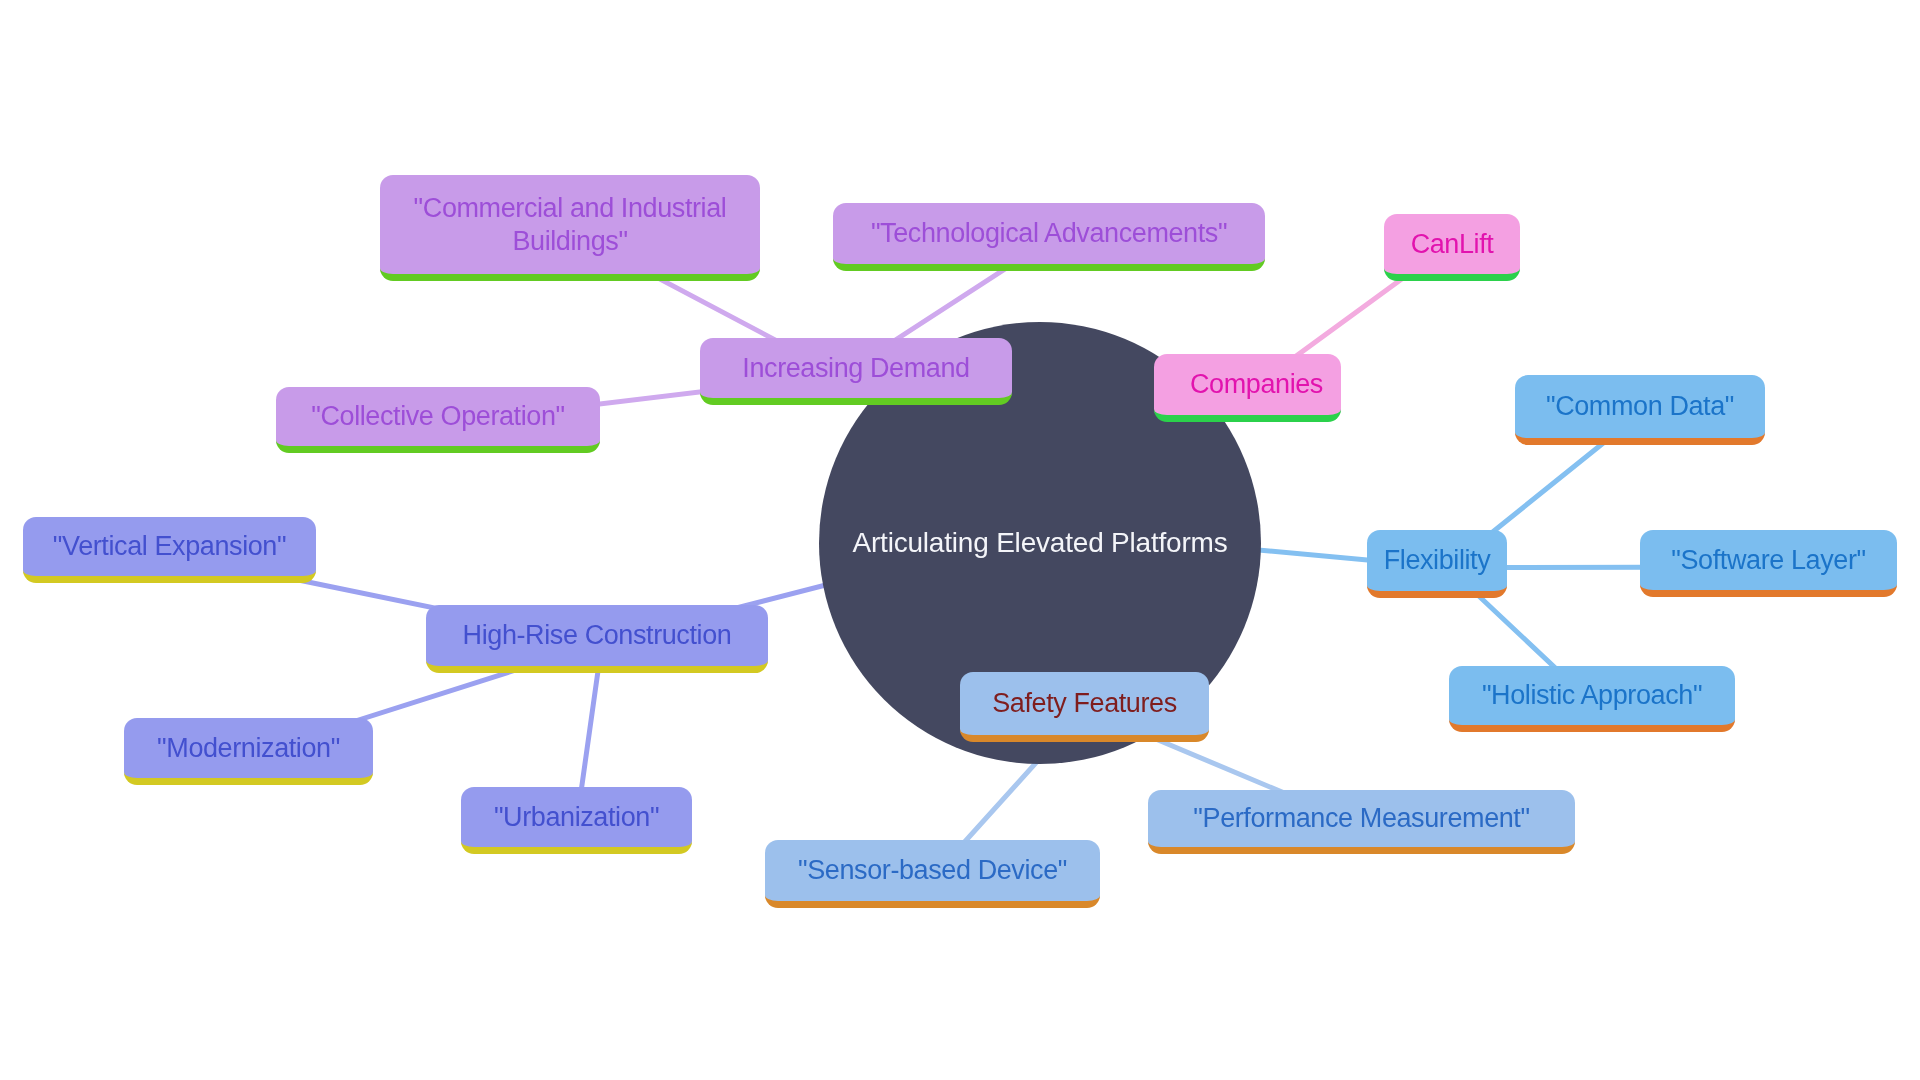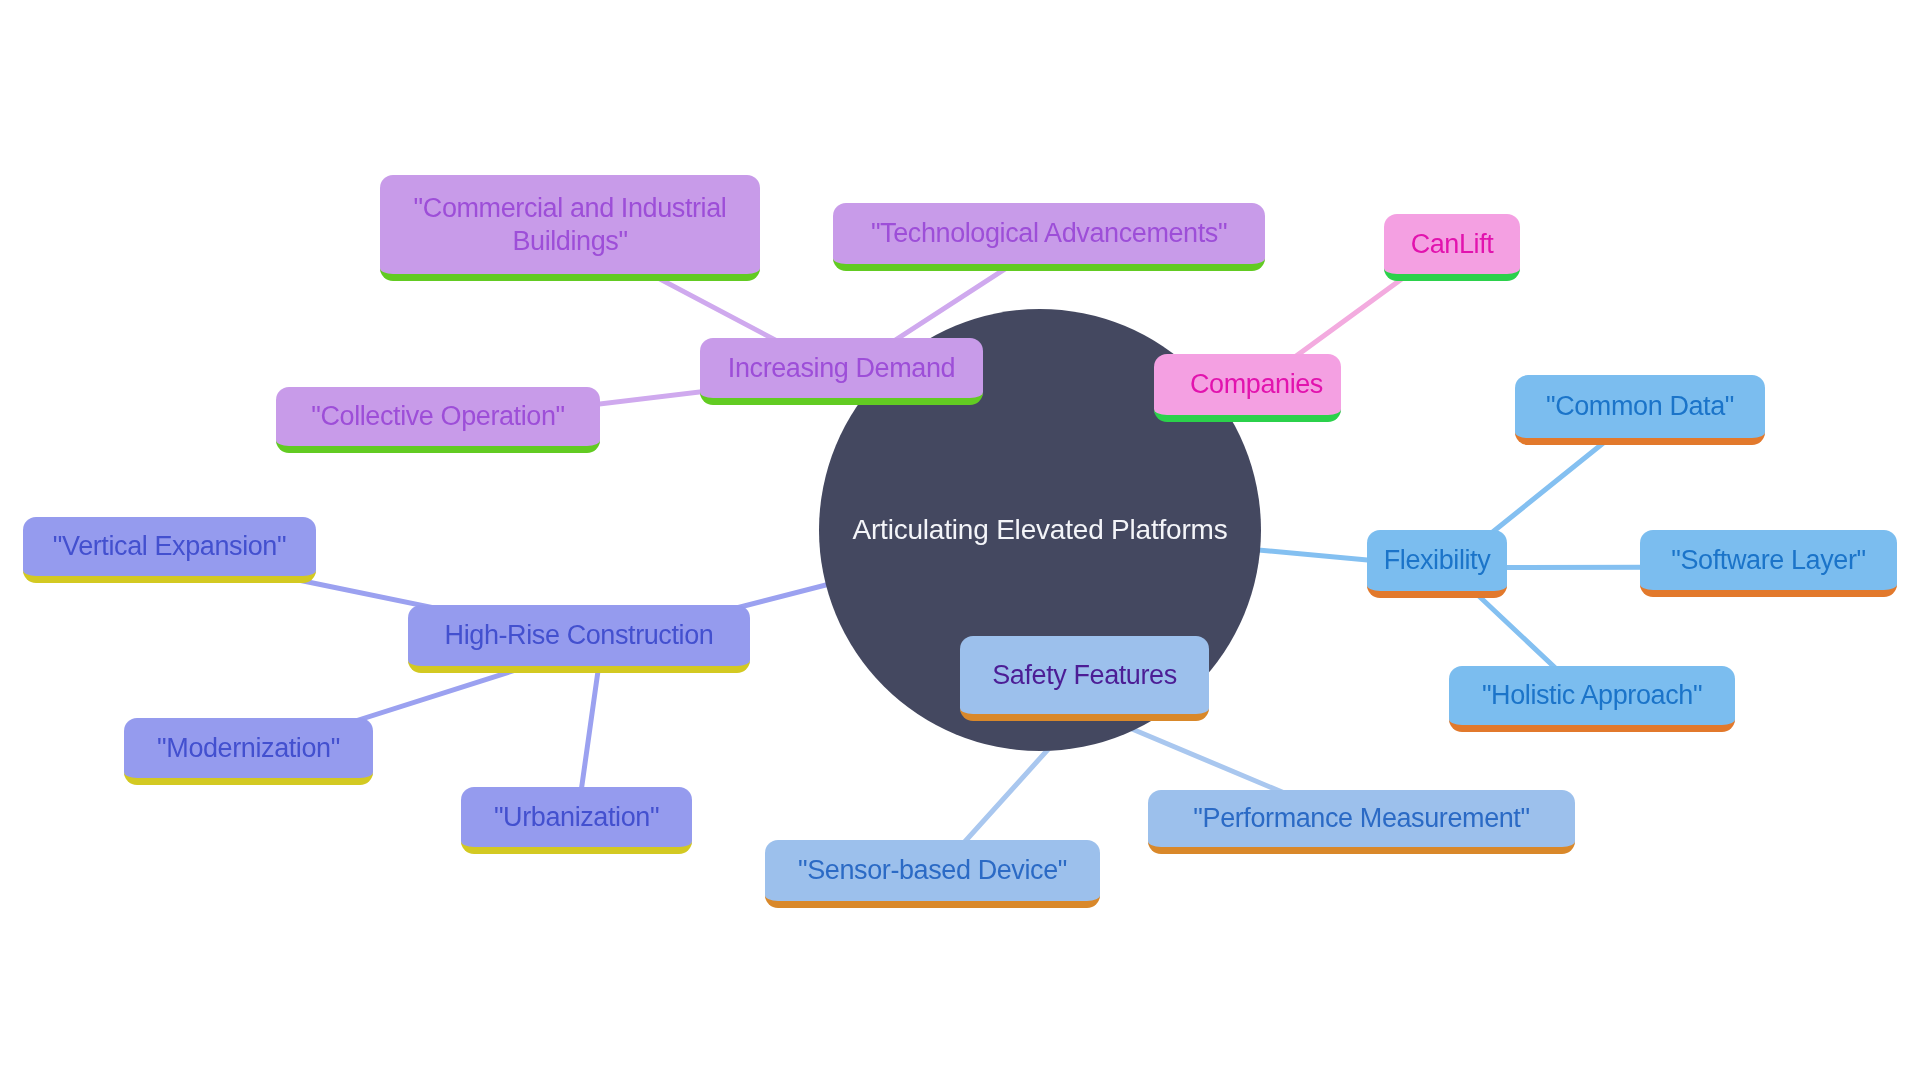"Increasing Demand" div.node { width: 283px -> 312px }
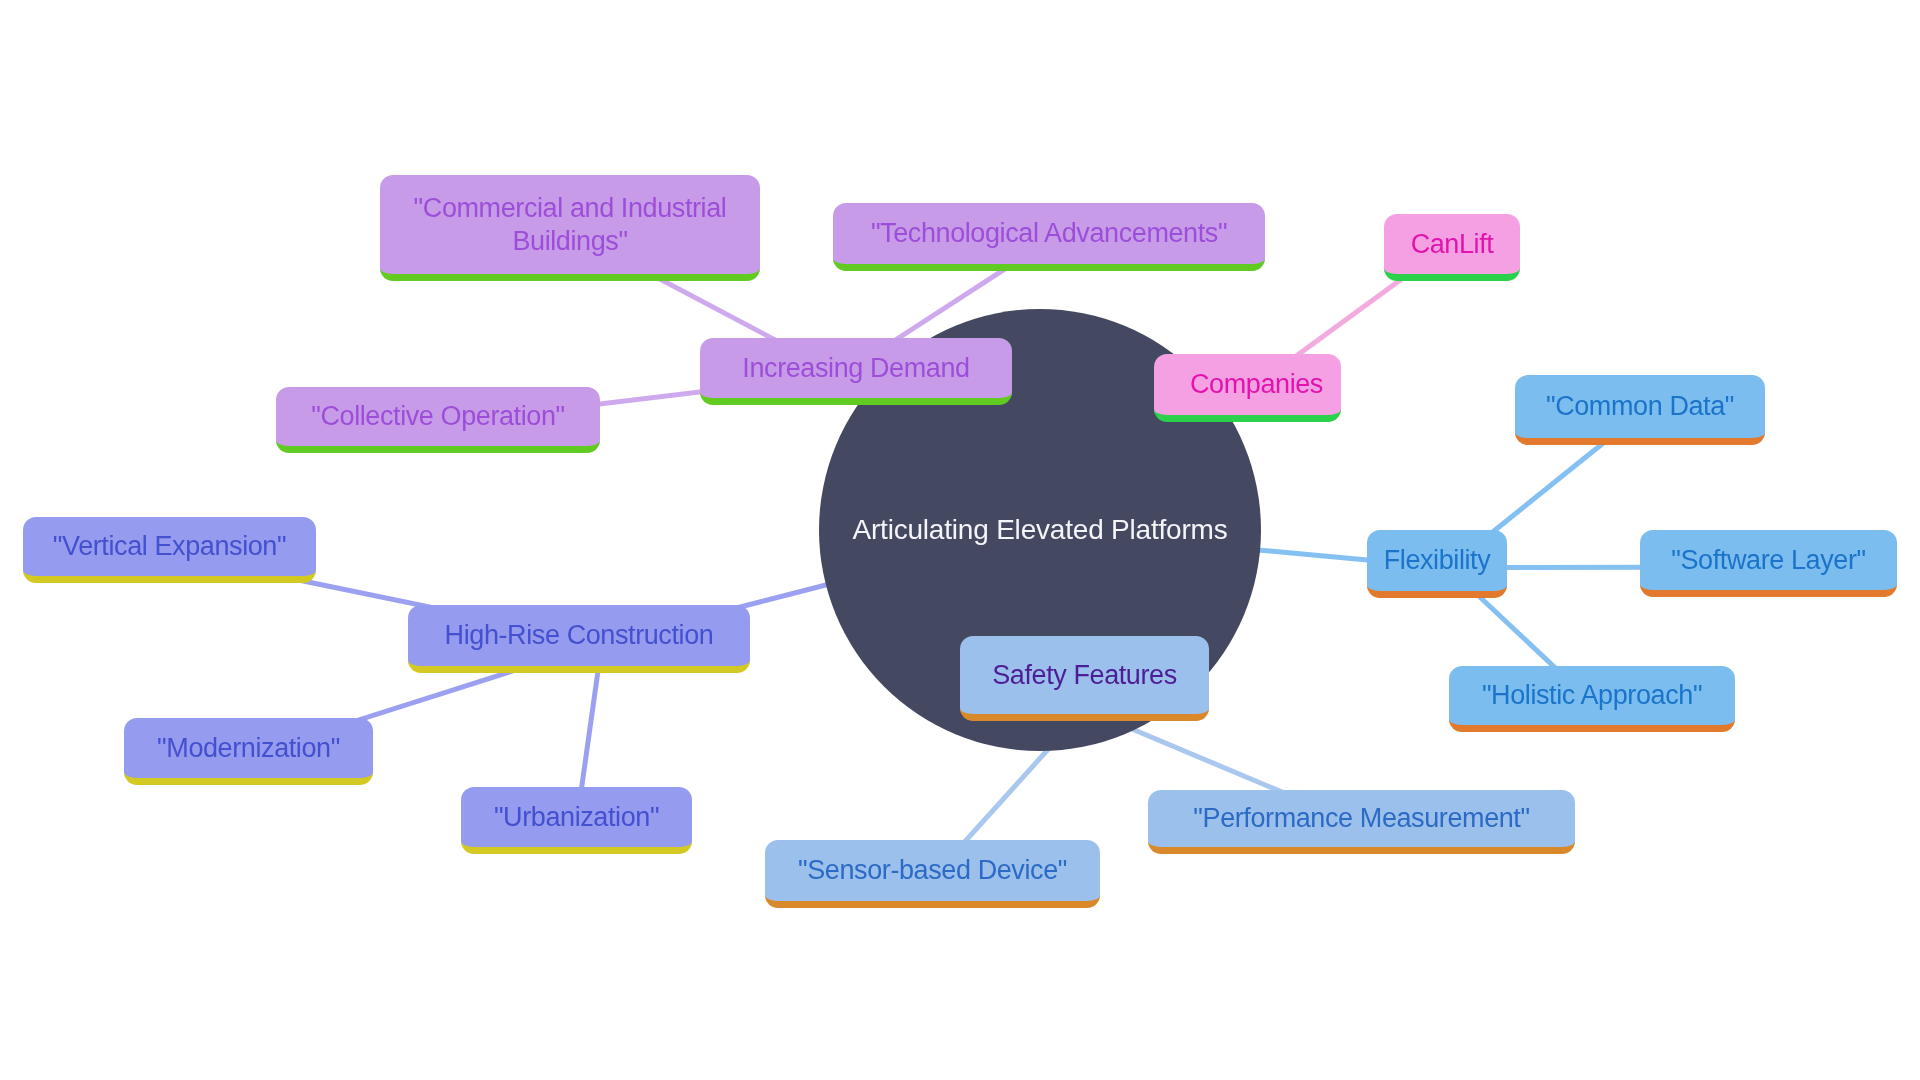"Articulating Elevated Platforms" div.center-node { top: 309px -> 322px }
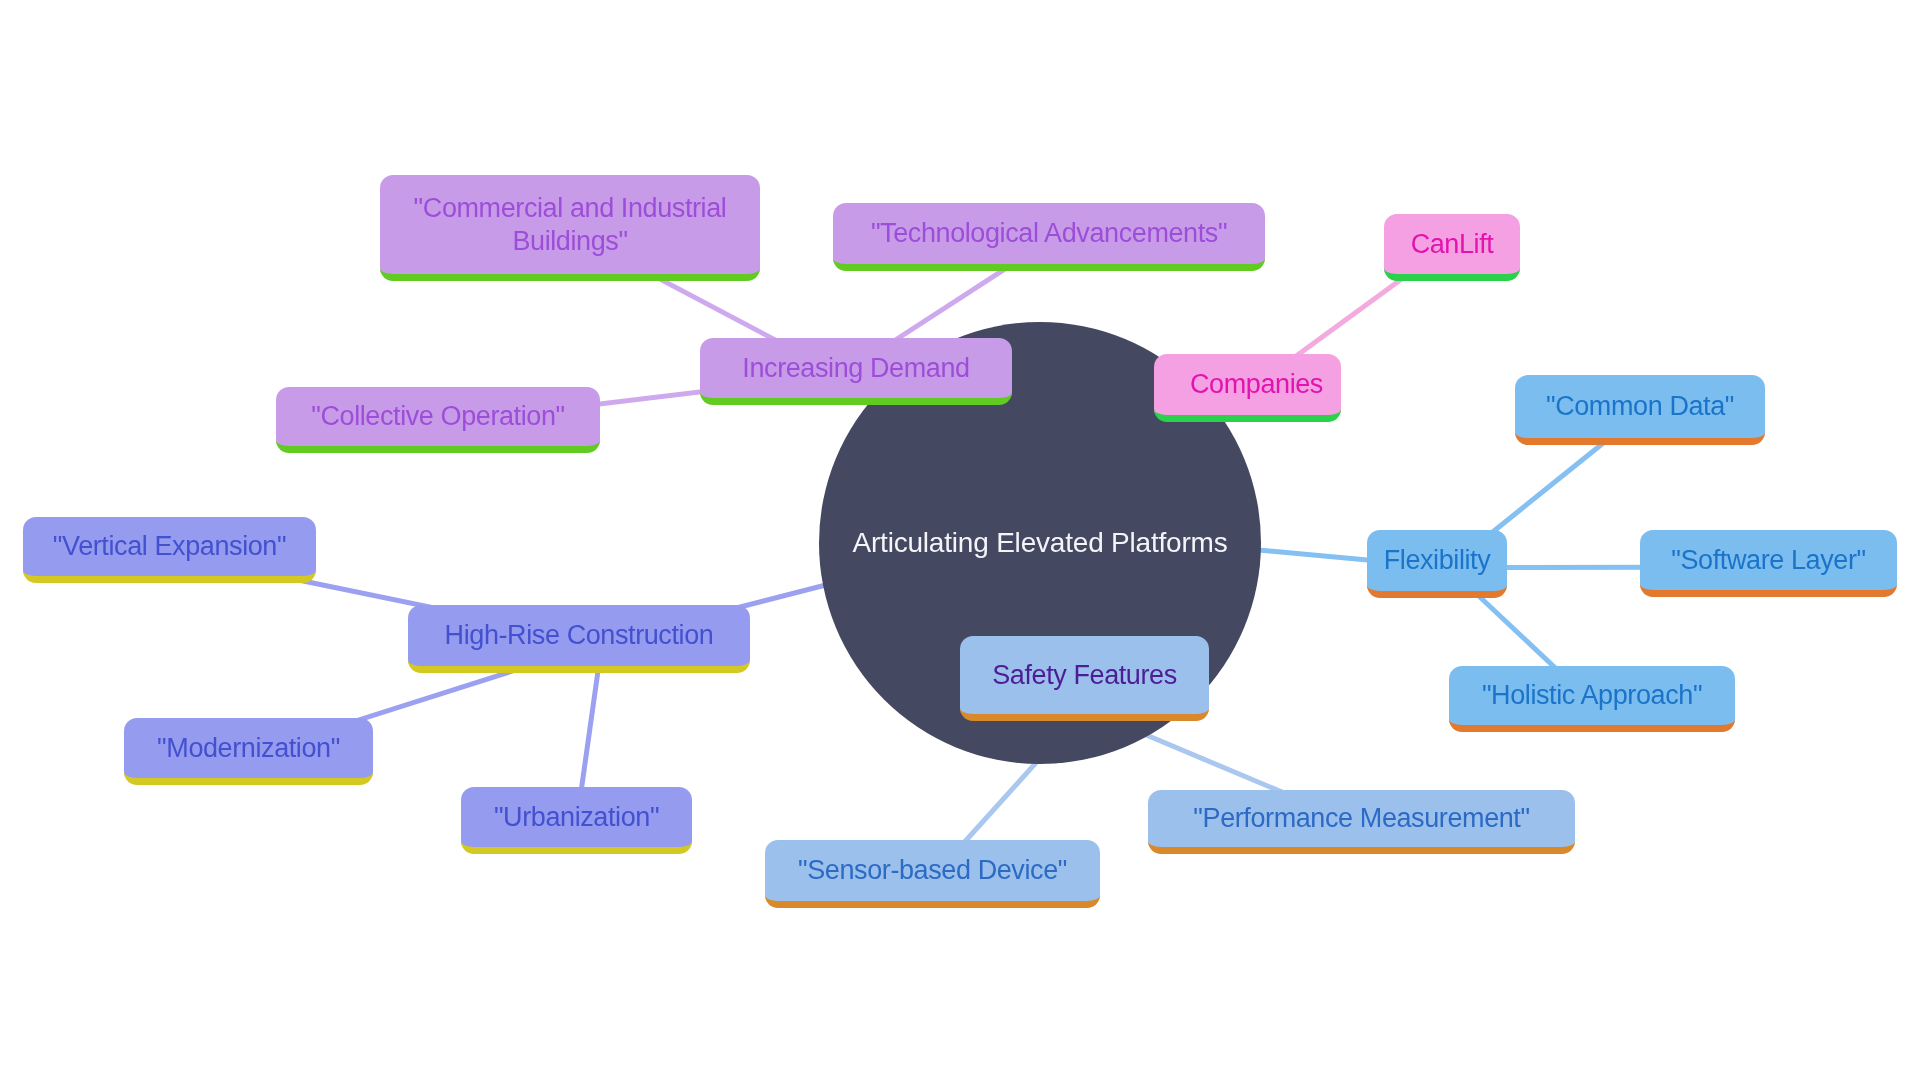"High-Rise Construction" div.node { left: 408px -> 426px }
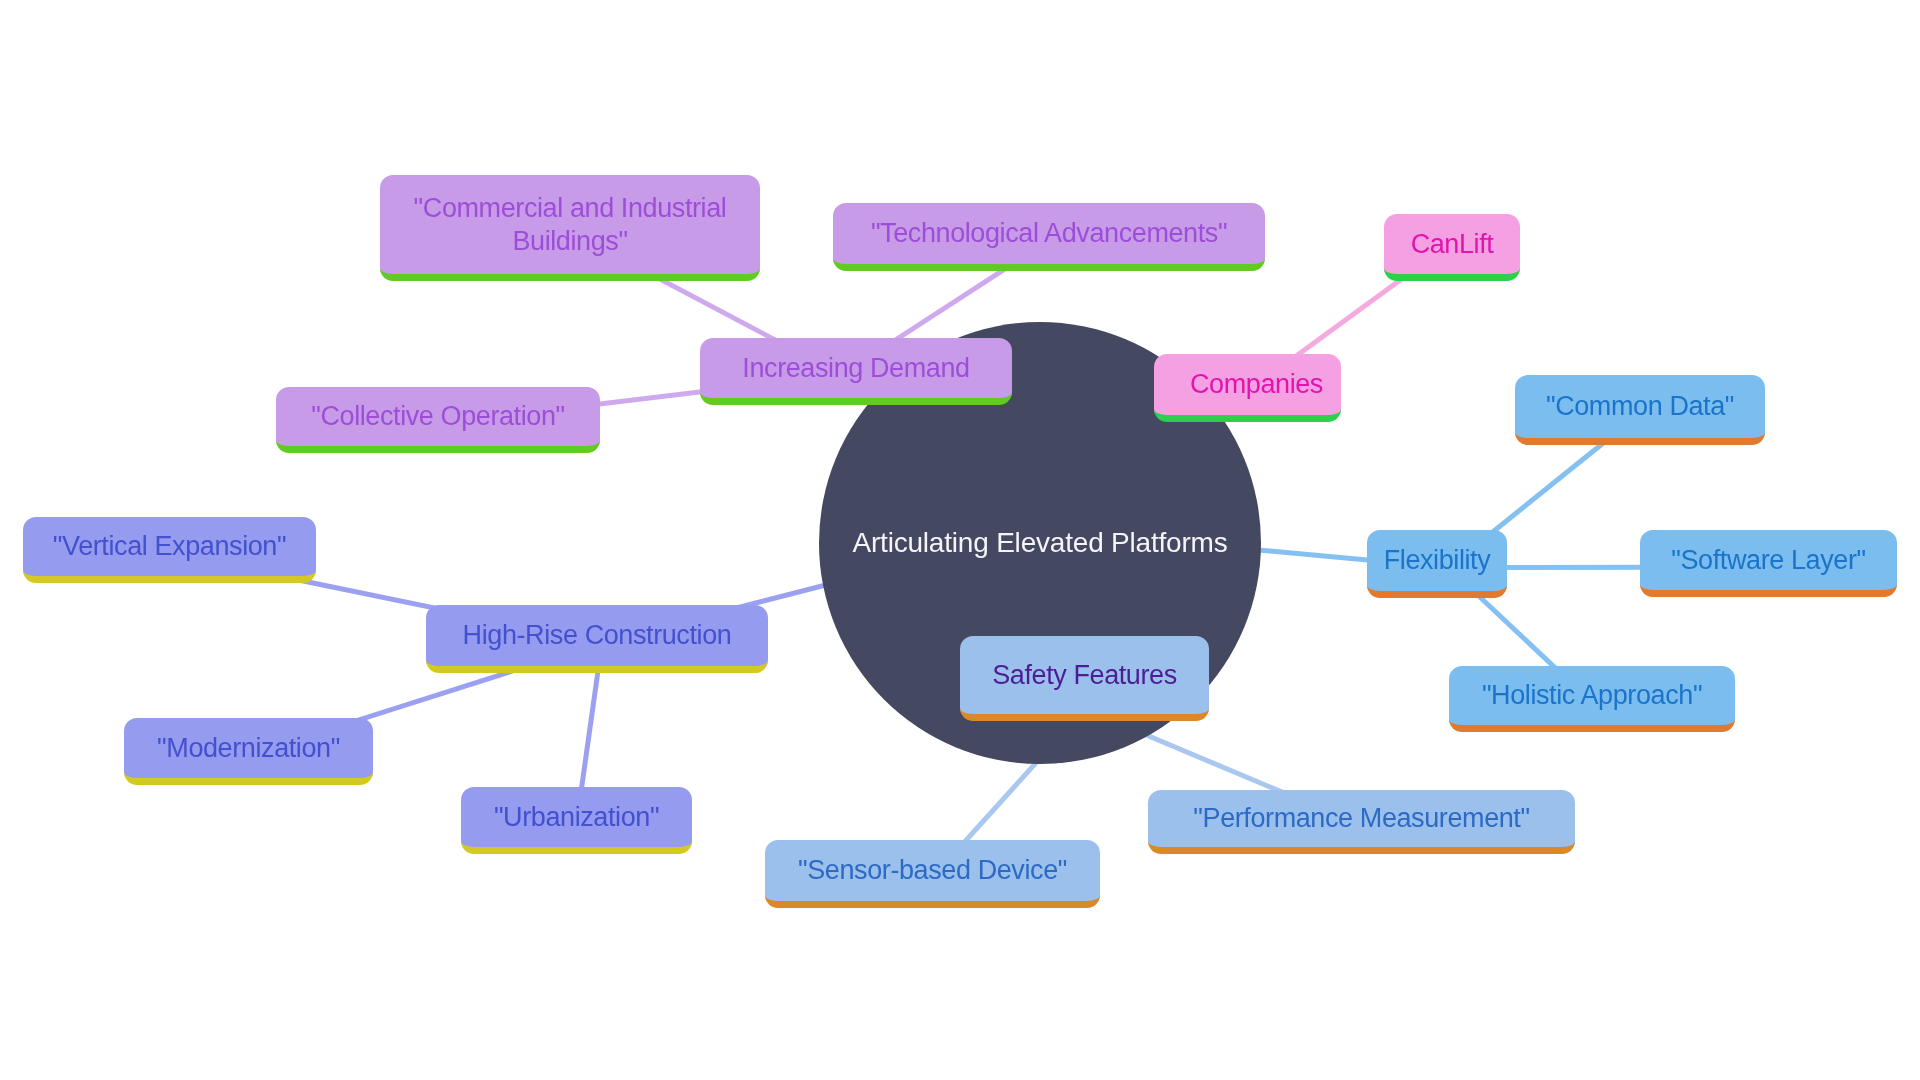"Safety Features" div.node { color: #4c1d95 -> #7f1d1d; height: 85px -> 70px; top: 636px -> 672px }
